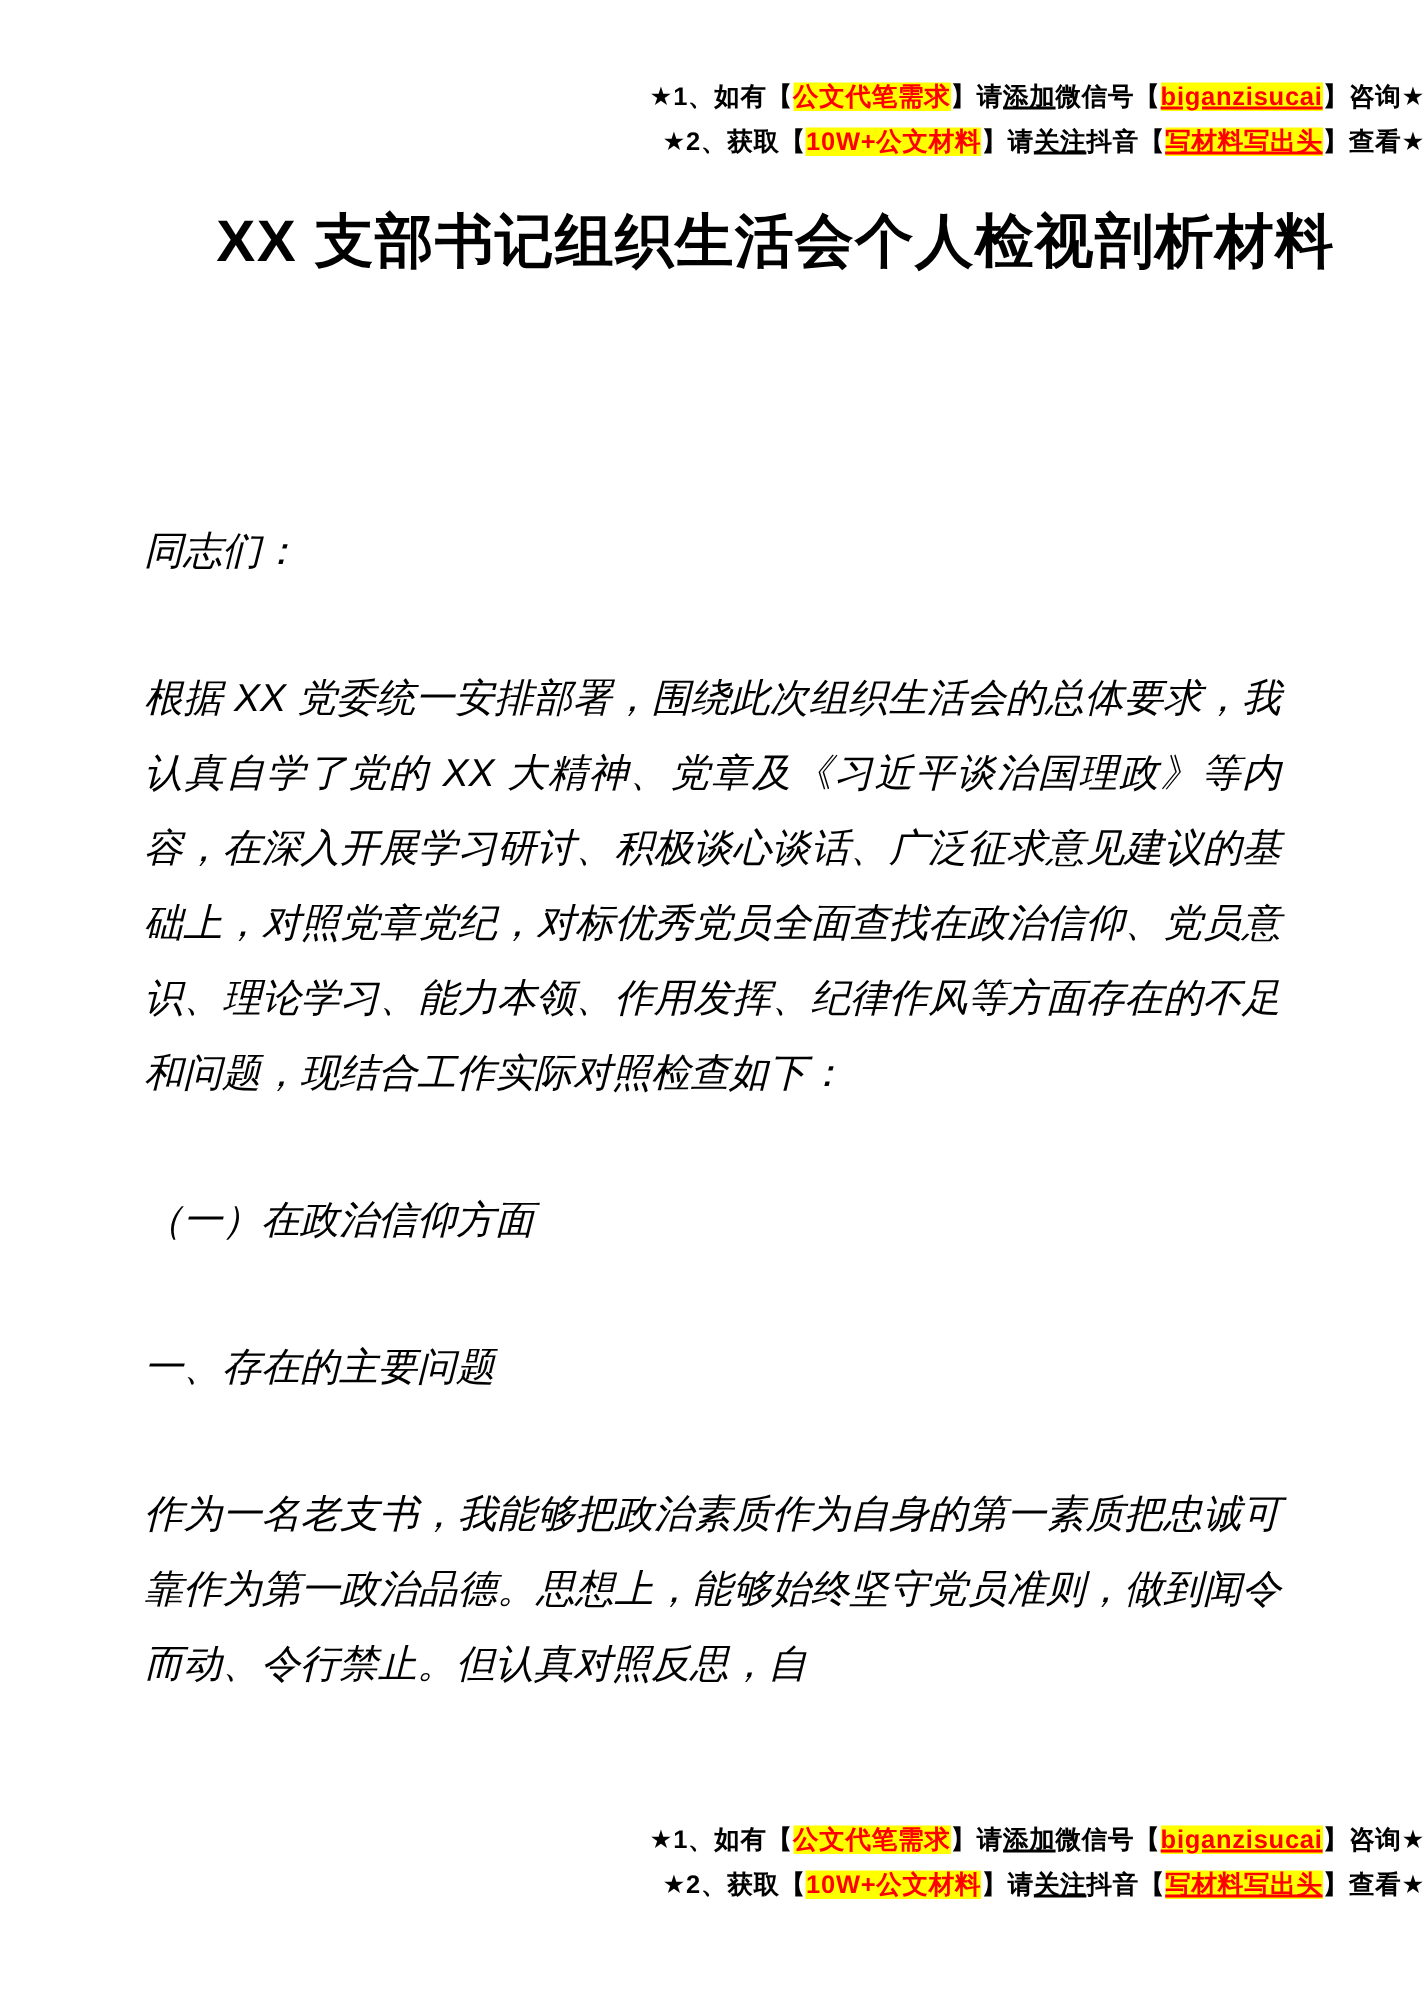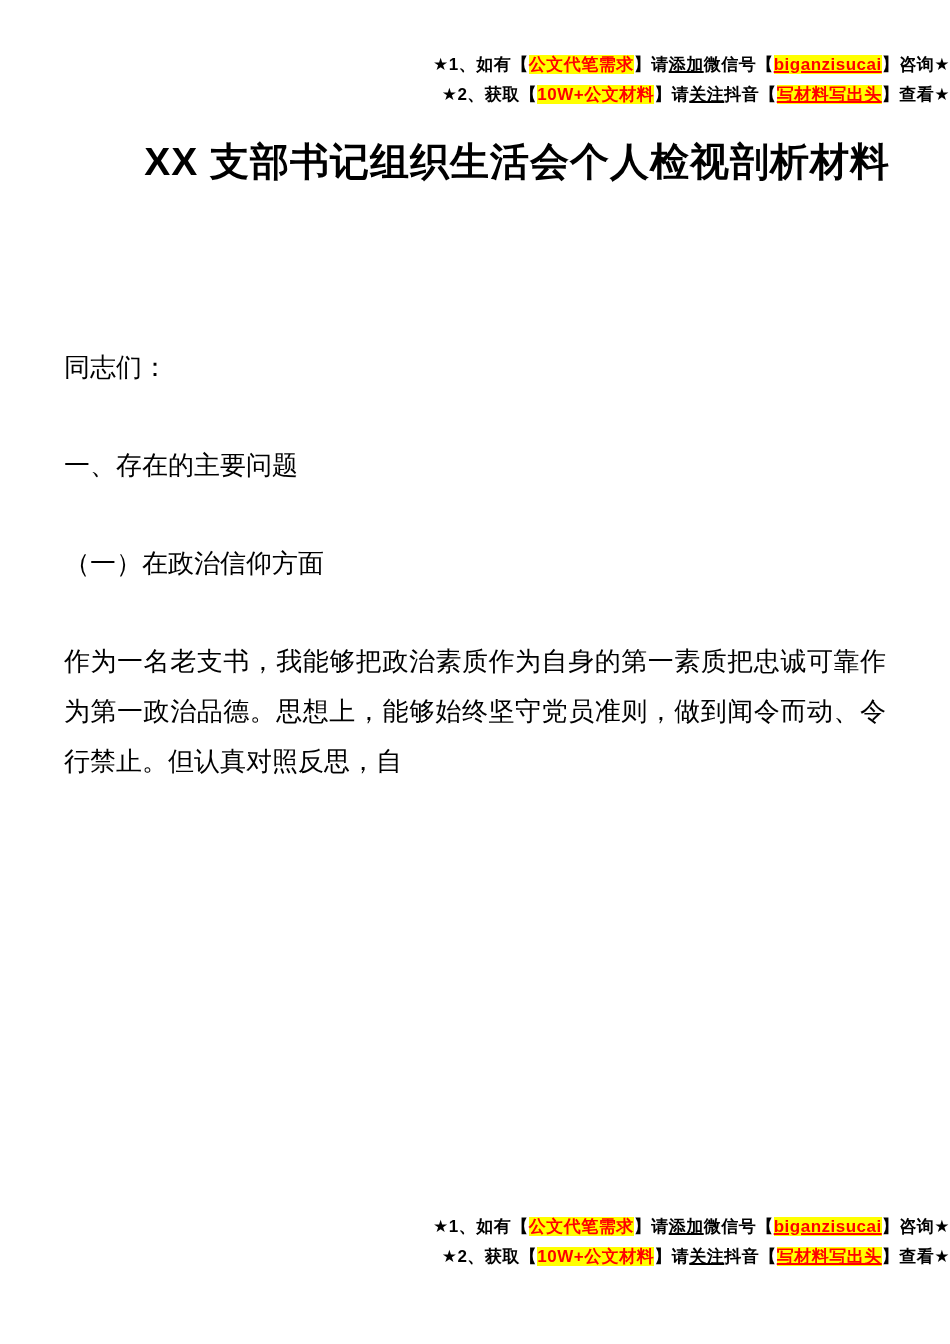"同志们：" .content { font-style: none -> italic; margin: 0 64px -> 0 96px }
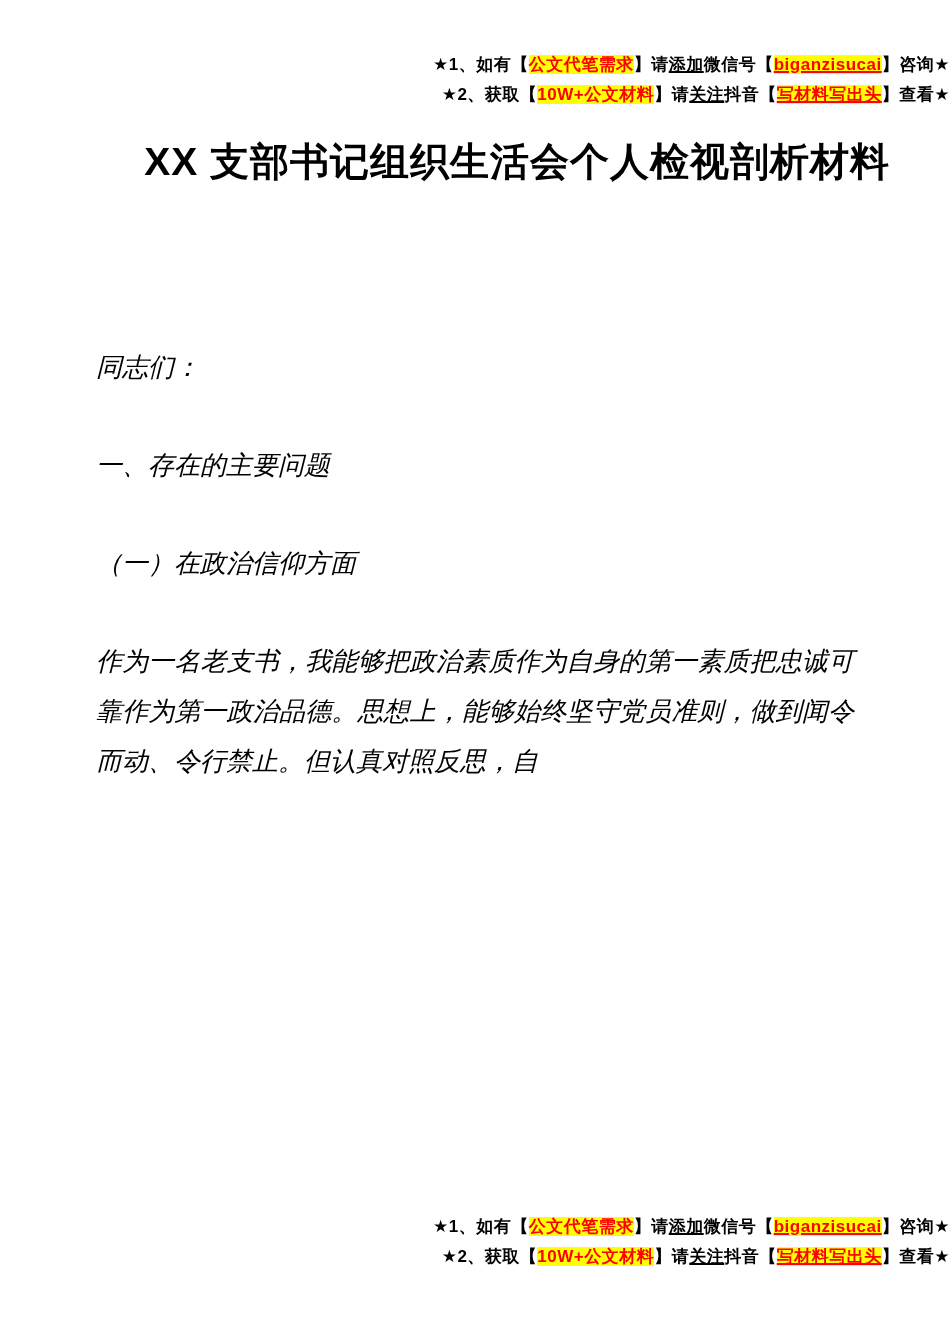"根据 XX 党委统一安排部署，围绕此次组织生活会的总体要求，我认真自学了党的" p { html: none -> <p>根据 XX 党委统一安排部署，围绕此次组织生活会的总体要求，我认真自学了党的 XX 大精神、党章及《习近平谈治国理政》等内容，在深入开展学习研讨、积极谈心谈话、广泛征求意见建议的基础上，对照党章党纪，对标优秀党员全面查找在政治信仰、党员意识、理论学习、能力本领、作用发挥、纪律作风等方面存在的不足和问题，现结合工作实际对照检查如下：</p> }
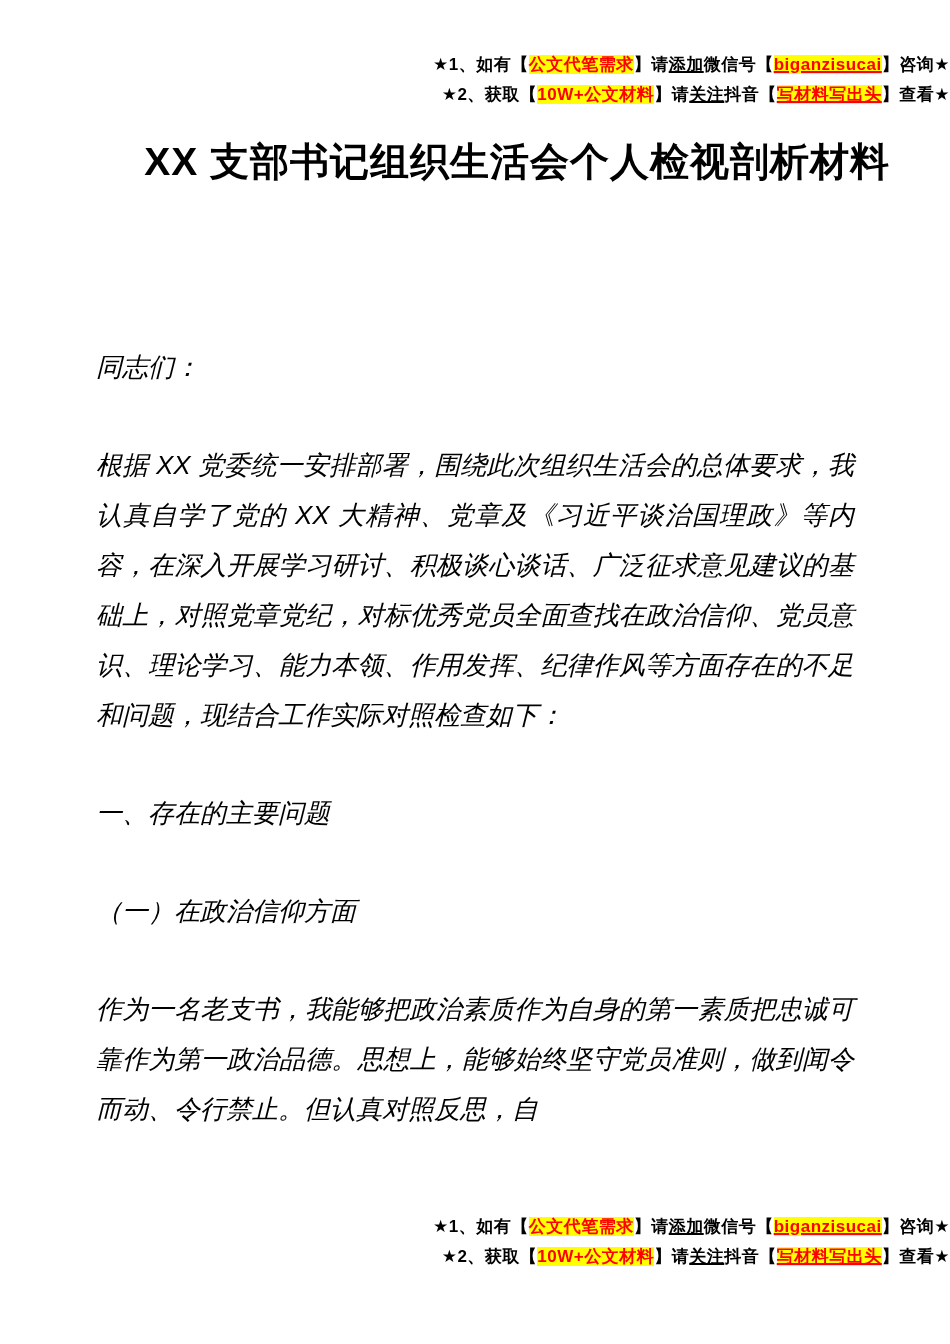"一、存在的主要问题" p.heading { order: before "（一）在政治信仰方面" -> after "（一）在政治信仰方面" }
